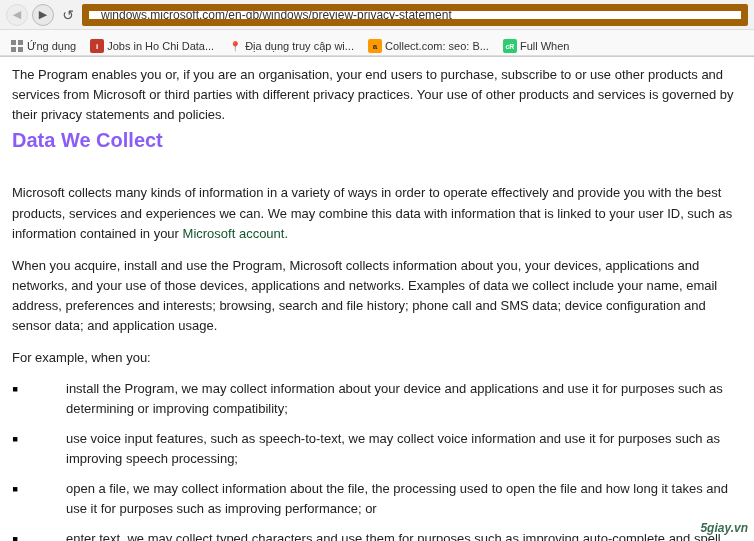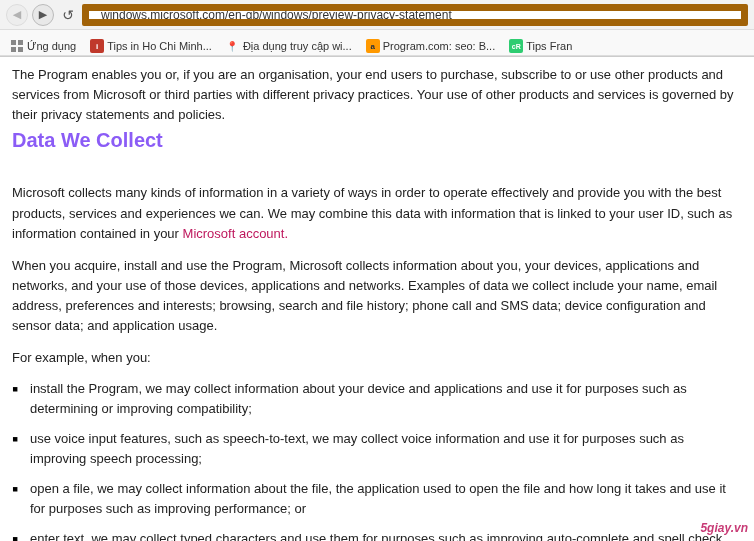"Tips in Ho Chi Minh..." span { text: Tips in Ho Chi Minh -> Jobs in Ho Chi Data }
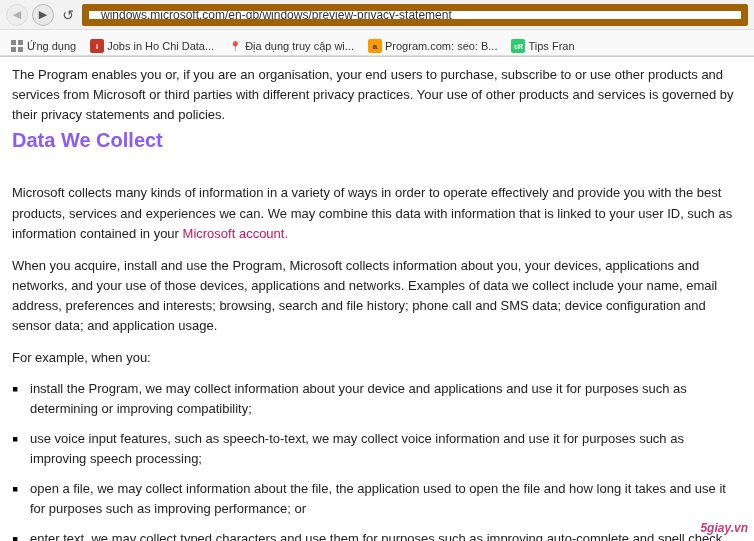"Program.com: seo: B..." span { text: Program.com -> Collect.com }
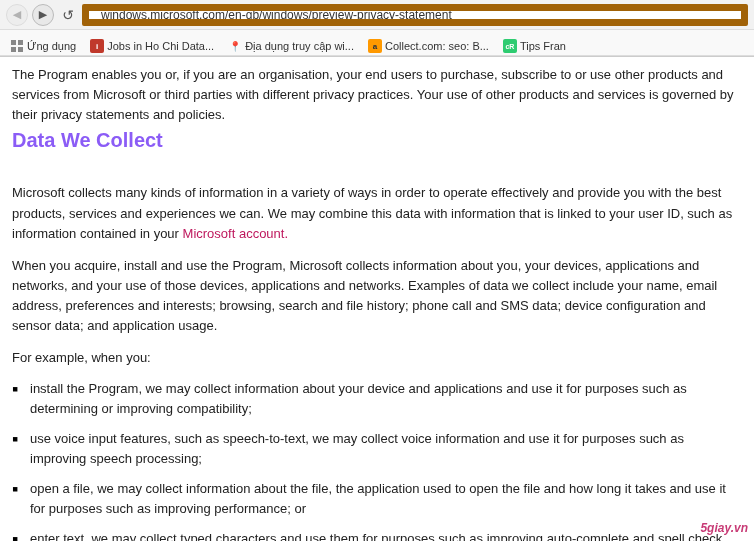"Tips Fran" span { text: Tips Fran -> Full When }
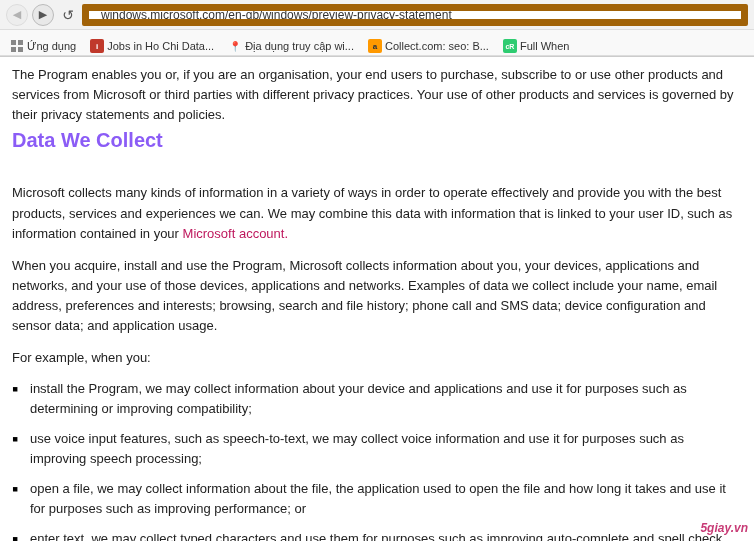"Microsoft account." .link { color: #be185d -> #14532d }
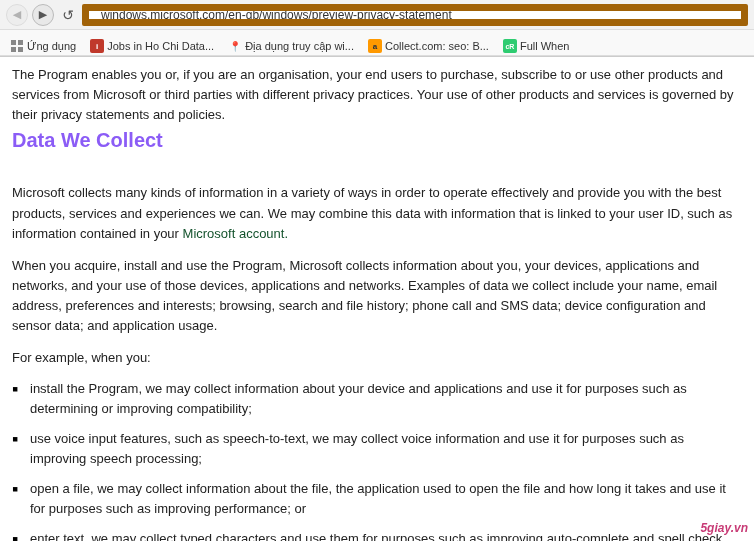"install the Program, we may" .bullet-text { margin-left: none -> 36px }
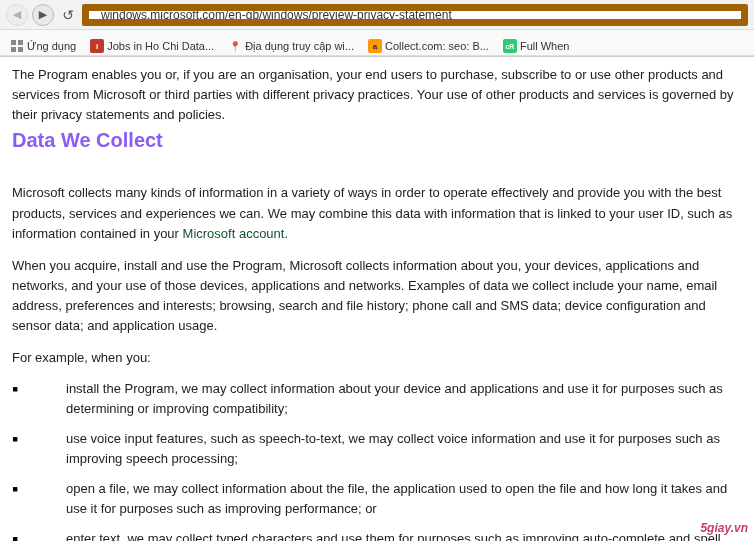"open a file, we may" span.bullet-text { text: application -> processing }
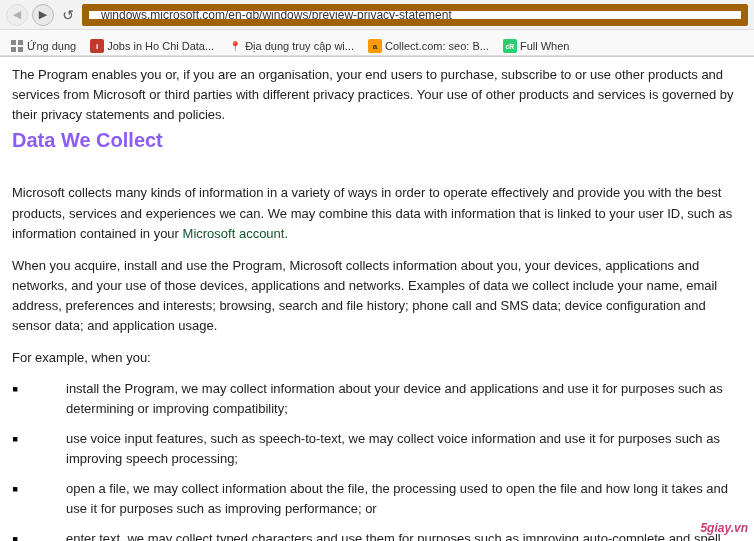"5giay.vn" .watermark { color: #be185d -> #14532d }
